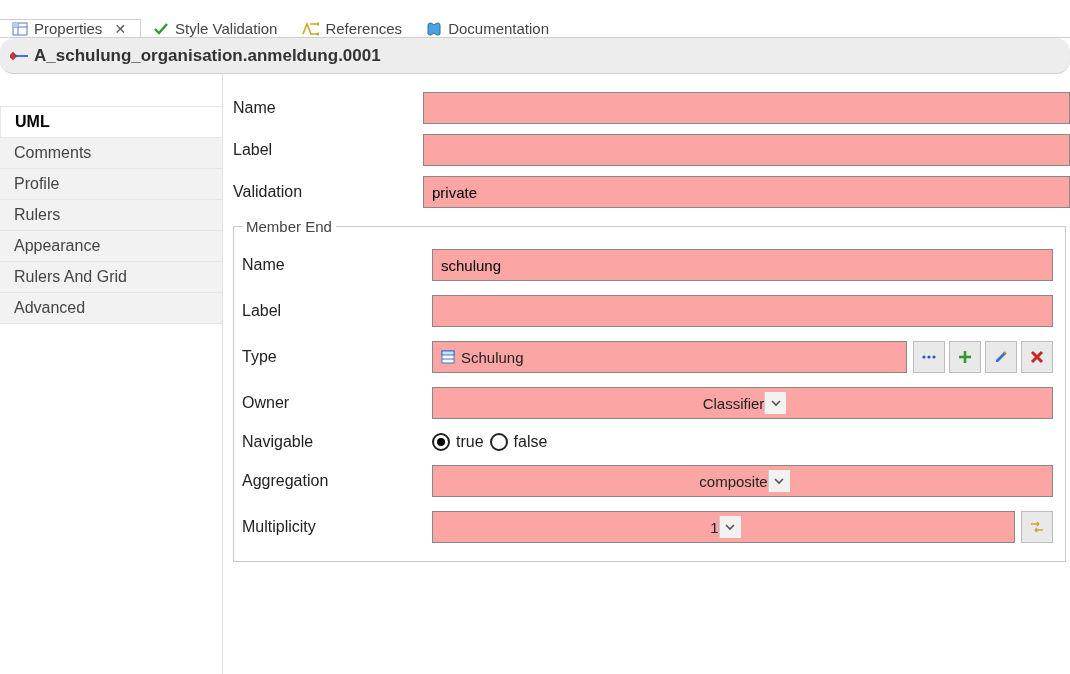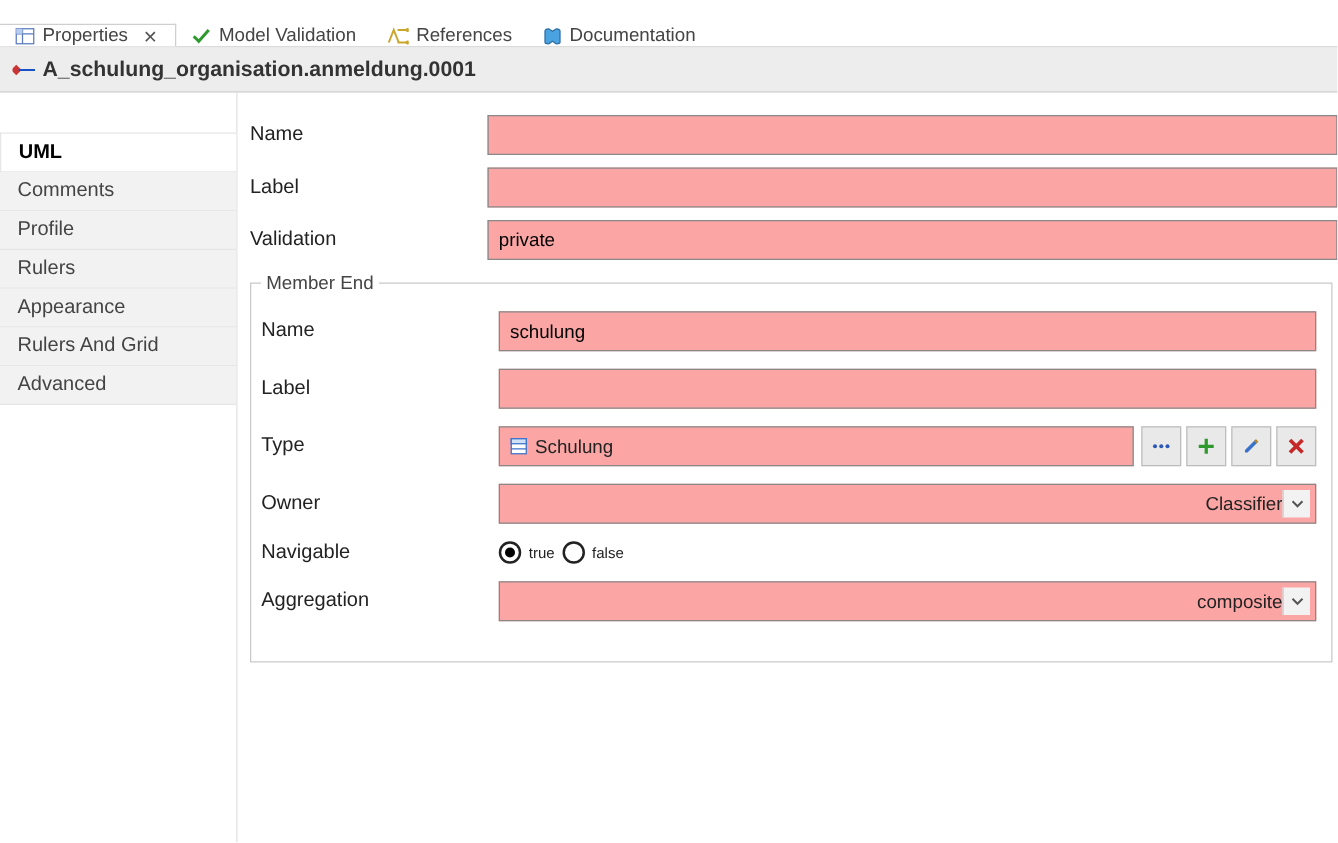"Model Validation" span { text: Model -> Style }
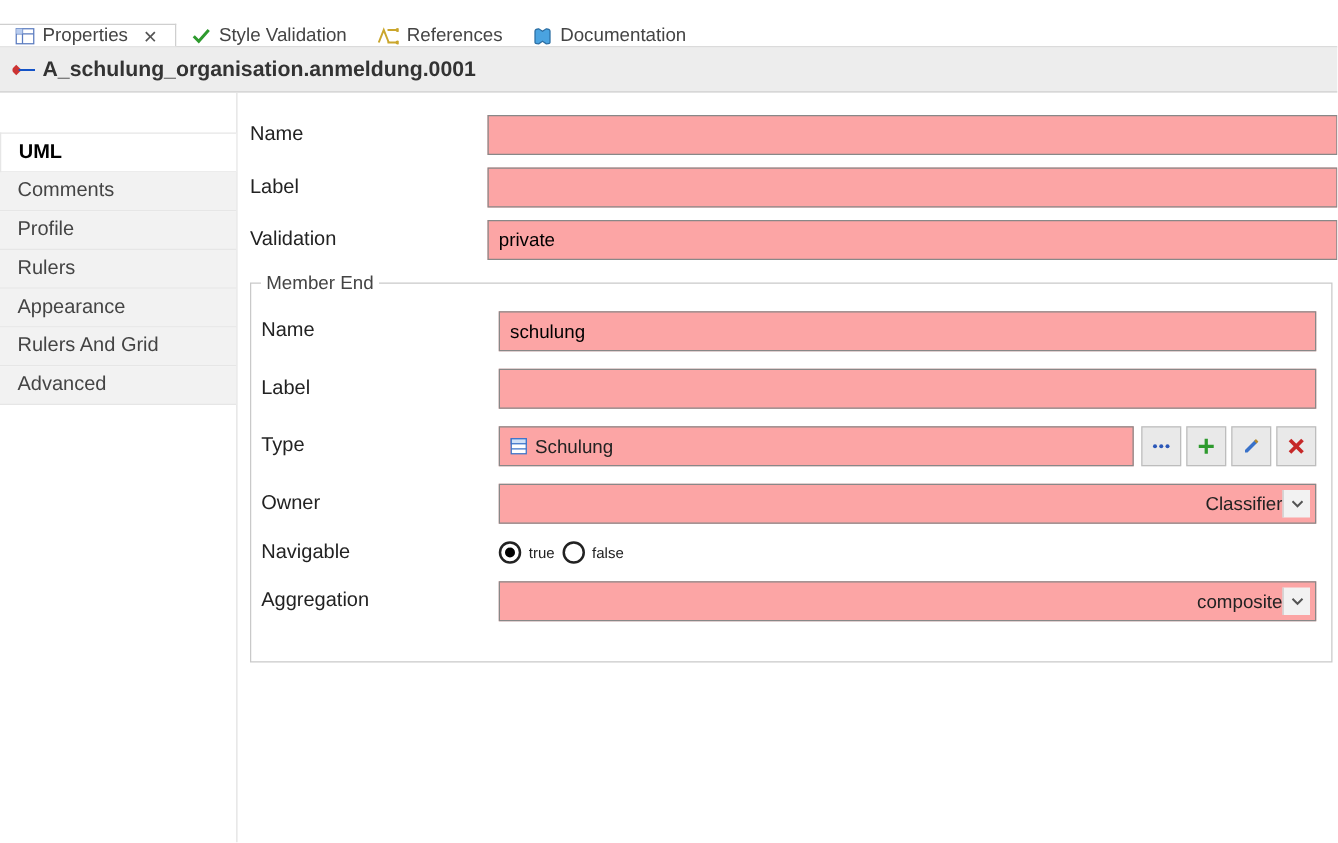"A_schulung_organisation.anmeldung.0001" .title-bar { border-radius: none -> 14px }
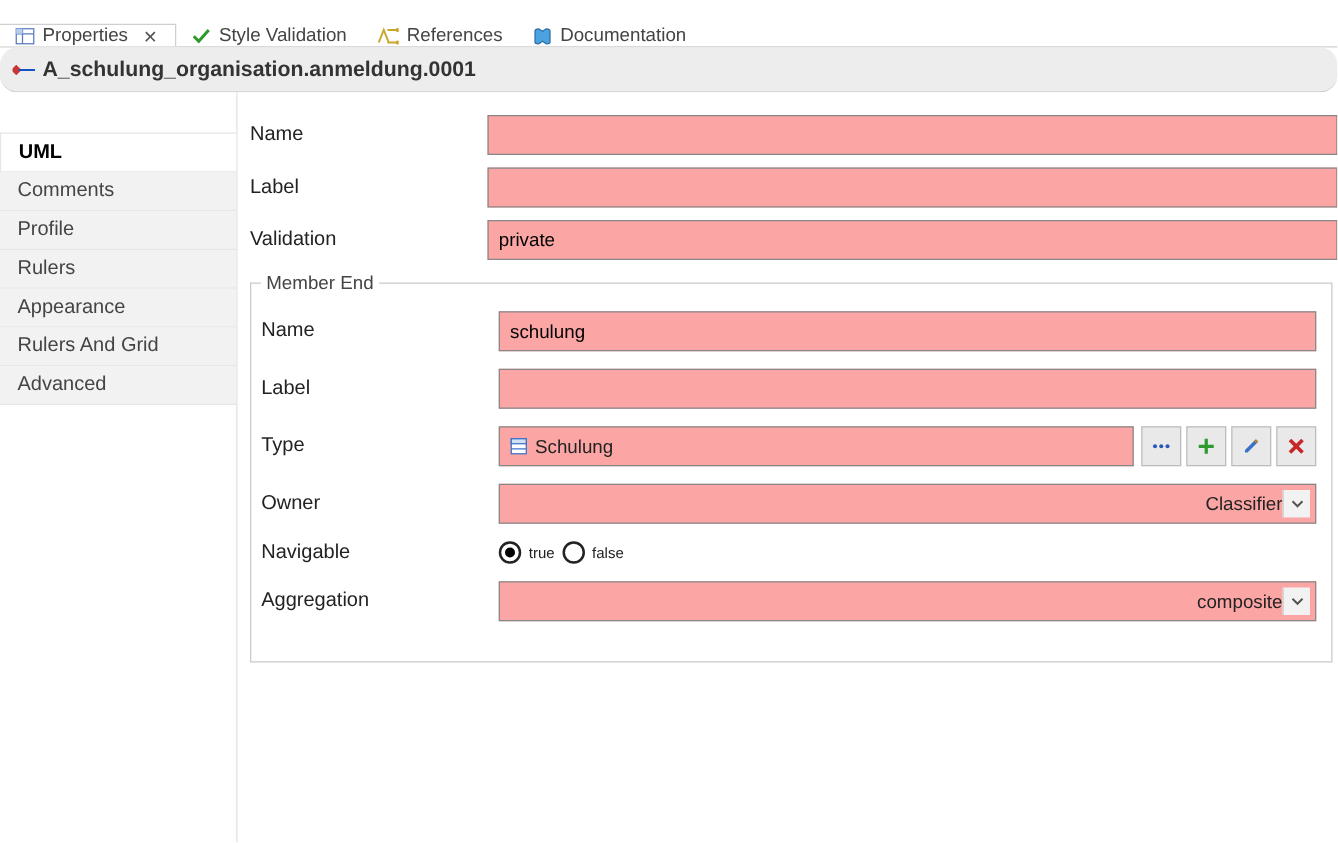"UML" .sidebar { width: 190px -> 223px }
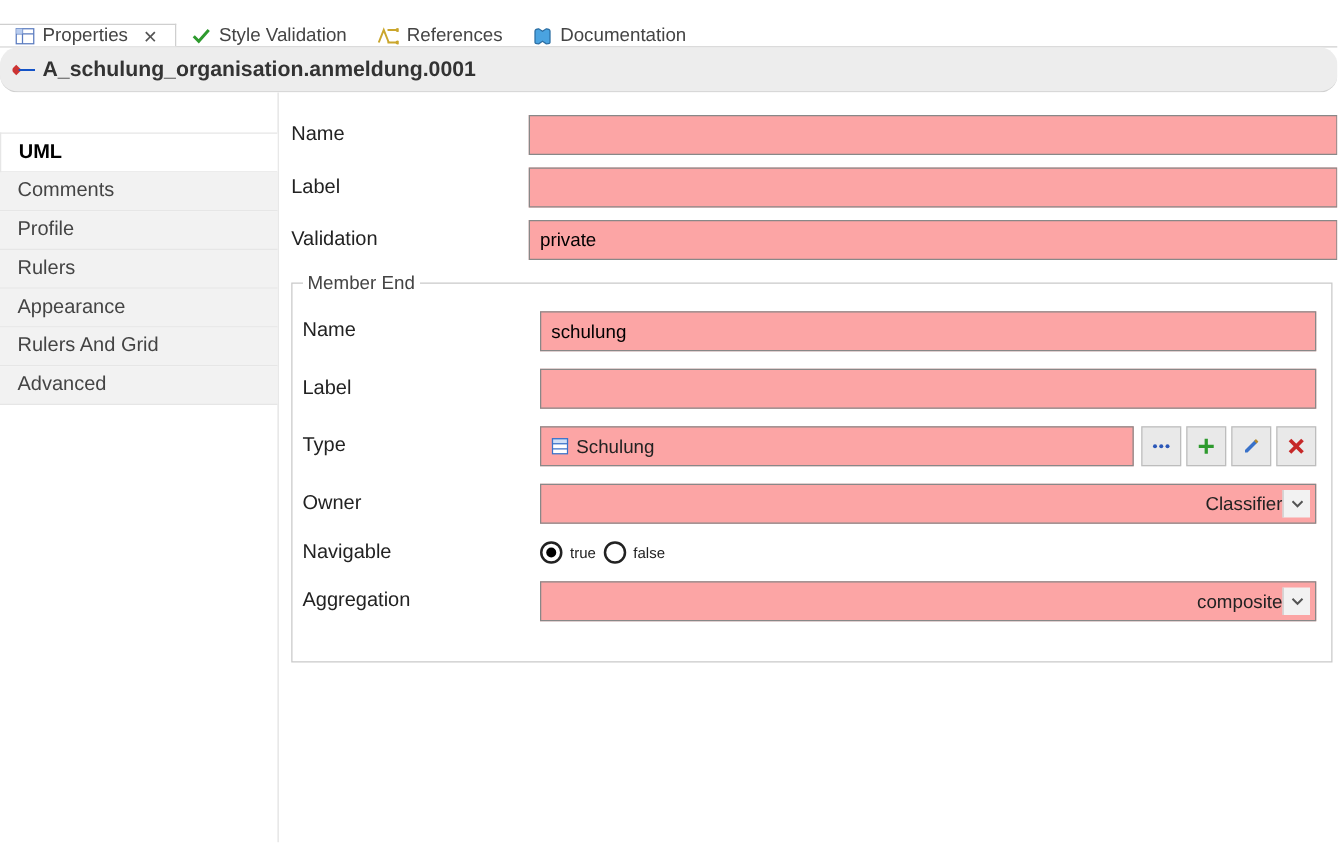"Classifier" .combo { justify-content: flex-end -> center }
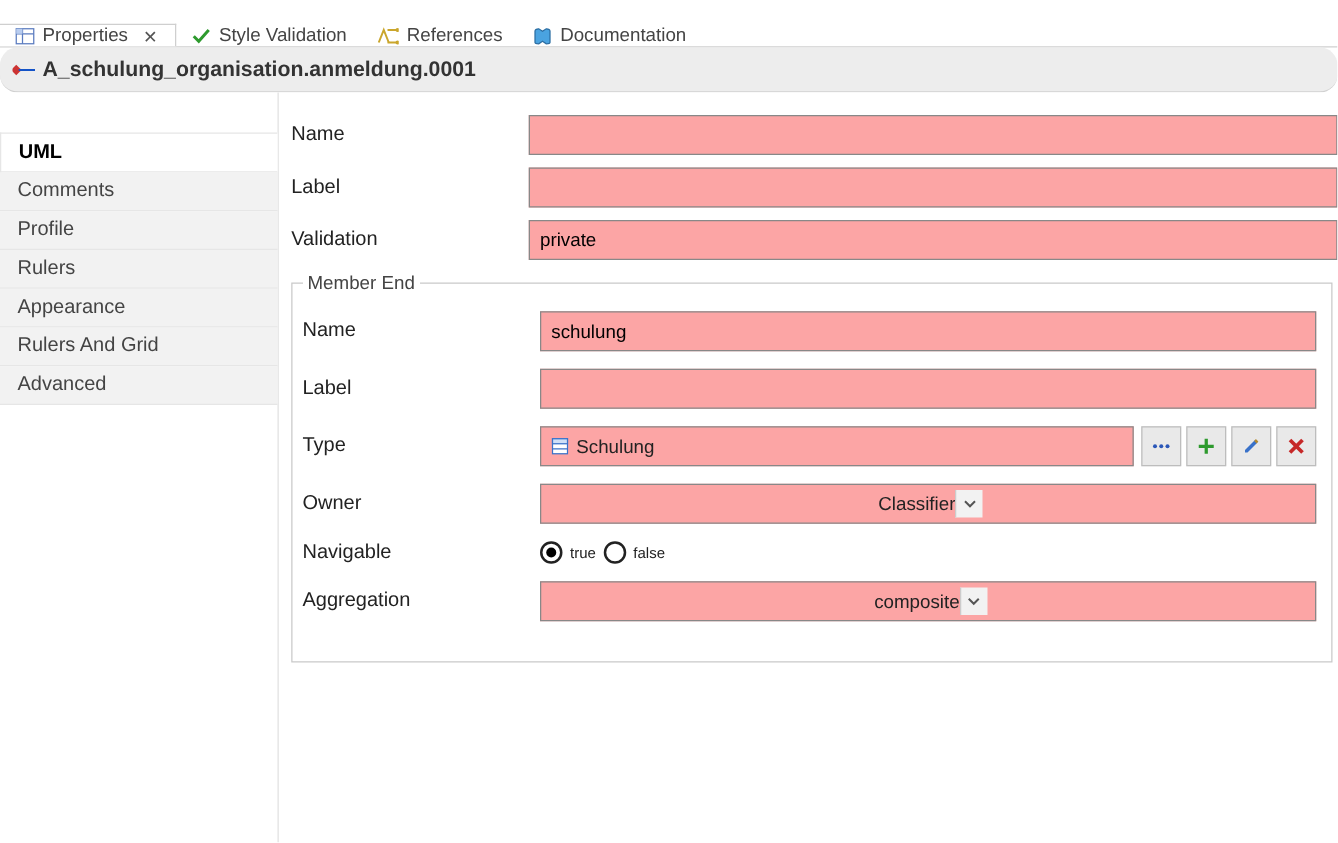"true" .radio-row { font-size: 12px -> 16px }
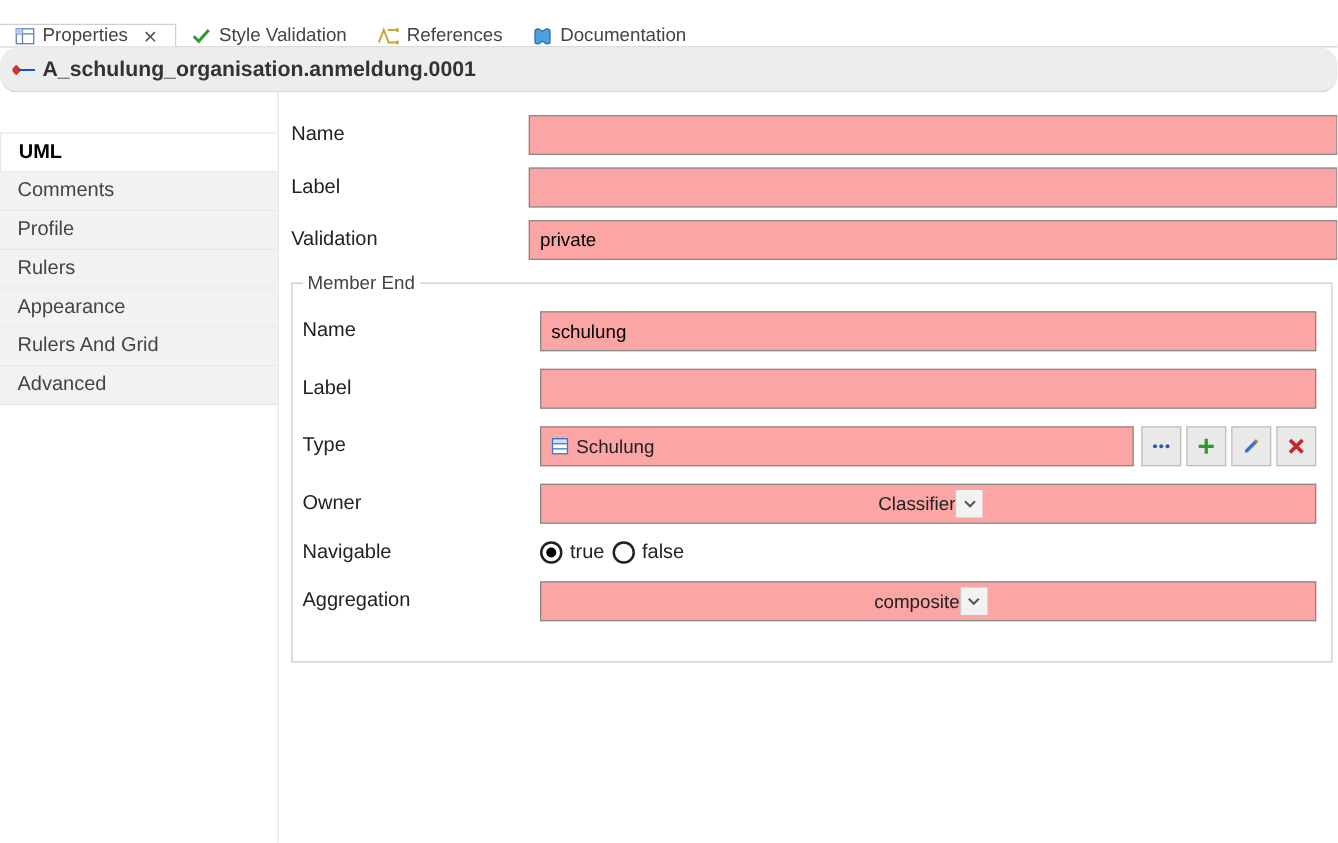"Multiplicity" div.form-row { html: none -> <div> <div>Multiplicity</div> <div> <div> <span>1</span> <span> <svg> <path></path> </svg> </span> </div> <div> <span> <svg> <path></path> <path></path> </svg> </span> </div> </div> </div> }
